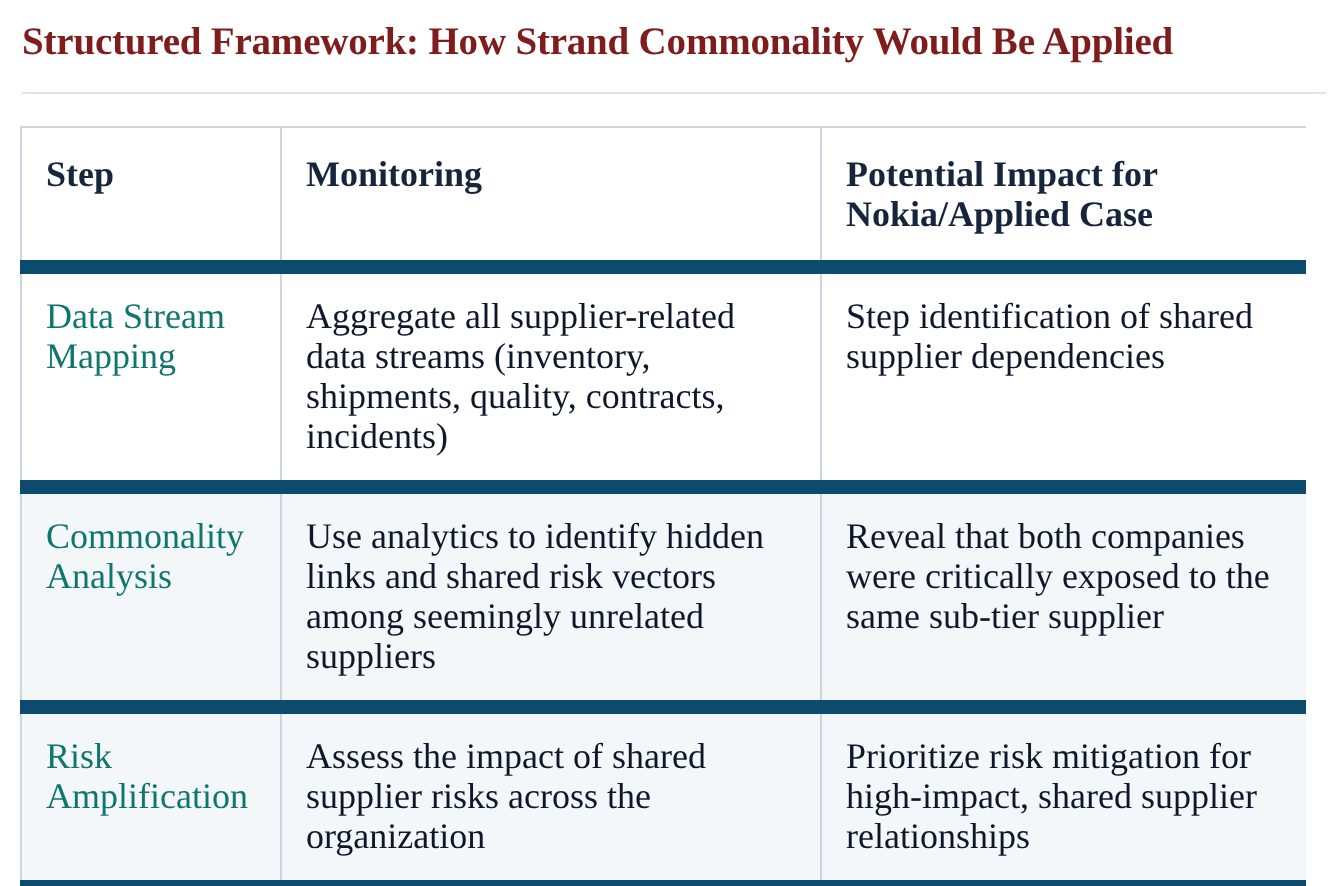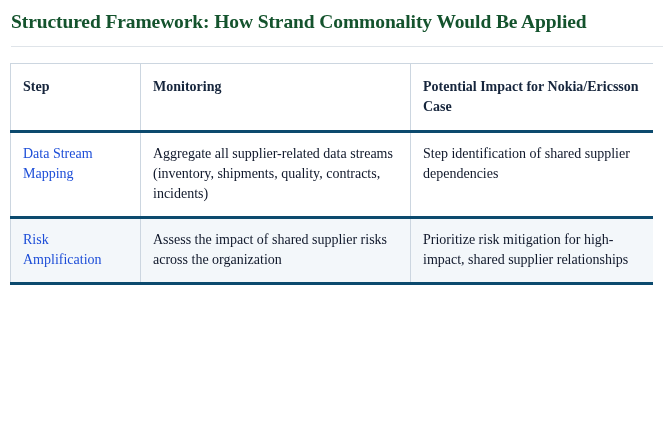"Structured Framework: How Strand" .page-title { color: #14532d -> #7f1d1d }
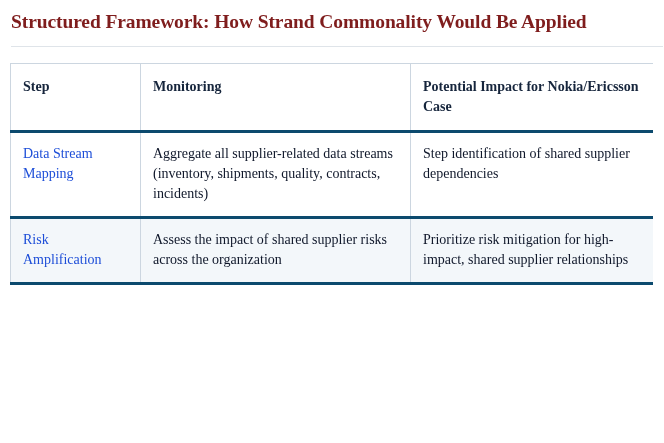"Step" table.framework-table th, table.framework-table td { border-bottom: 3px solid #0c4a6e -> 7px solid #0c4a6e; font-size: 14px -> 18px }
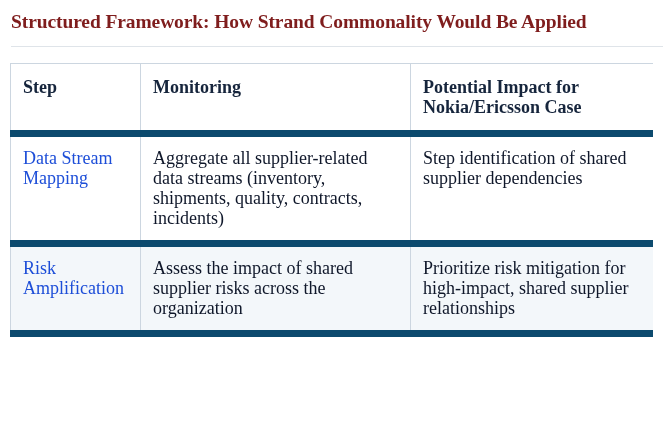"Potential Impact for Nokia/Ericsson Case" th { text: Nokia/Ericsson -> Nokia/Applied }
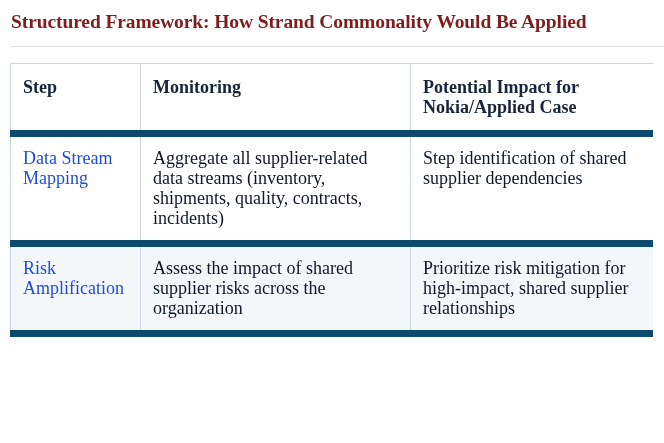"Data Stream Mapping" table.framework-table td.step-cell { color: #1d4ed8 -> #0f766e }
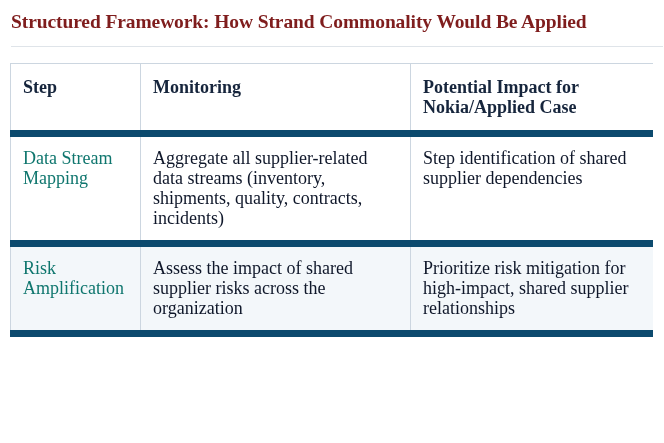"Commonality Analysis" tr.row-even { html: none -> <tr> <td>Commonality Analysis</td> <td>Use analytics to identify hidden links and shared risk vectors among seemingly unrelated suppliers</td> <td>Reveal that both companies were critically exposed to the same sub-tier supplier</td> </tr> }
